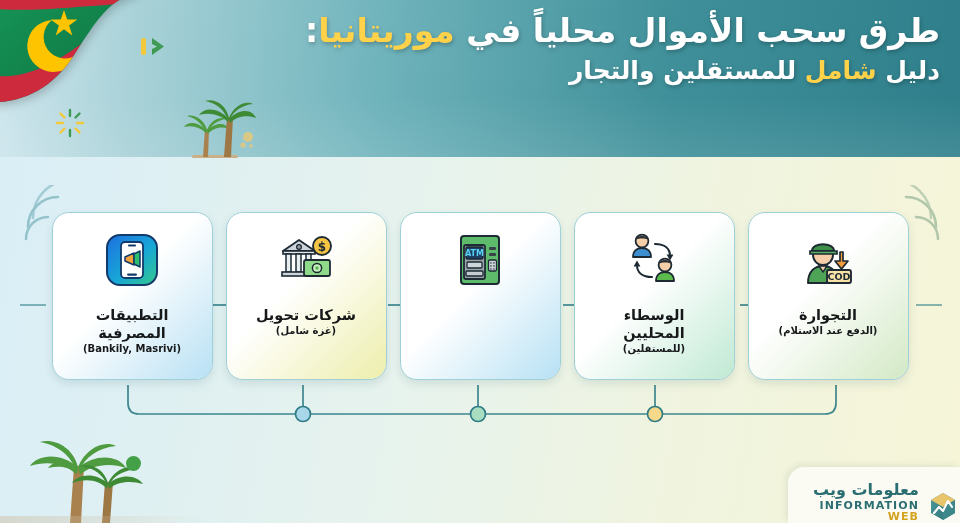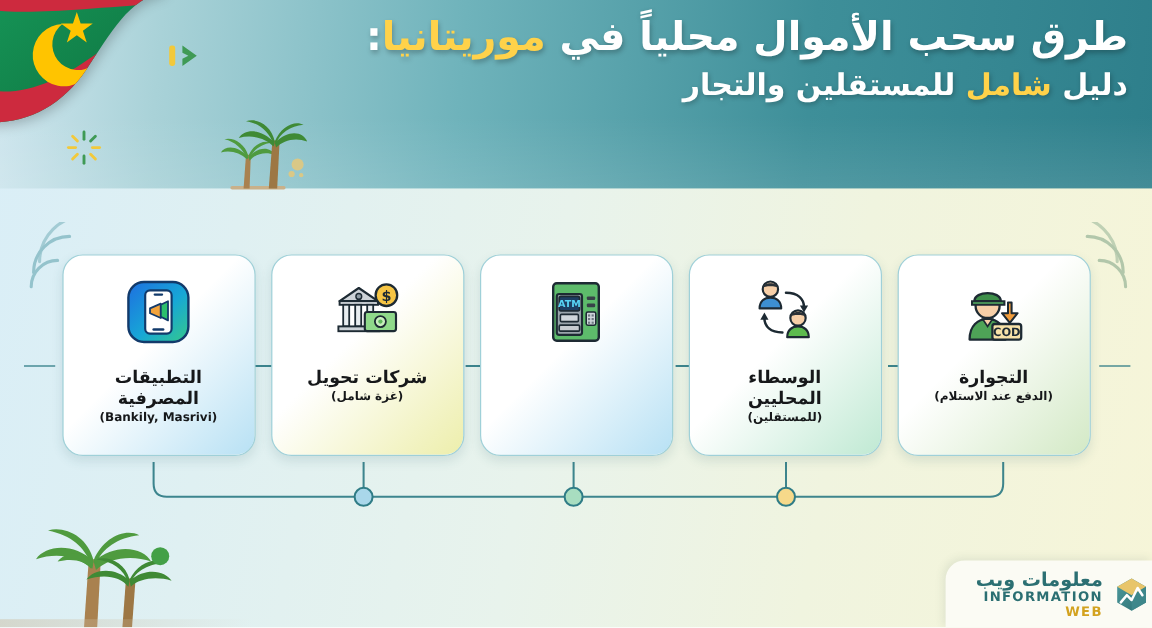"معلومات ويب" .logo { align-items: center -> flex-end }
